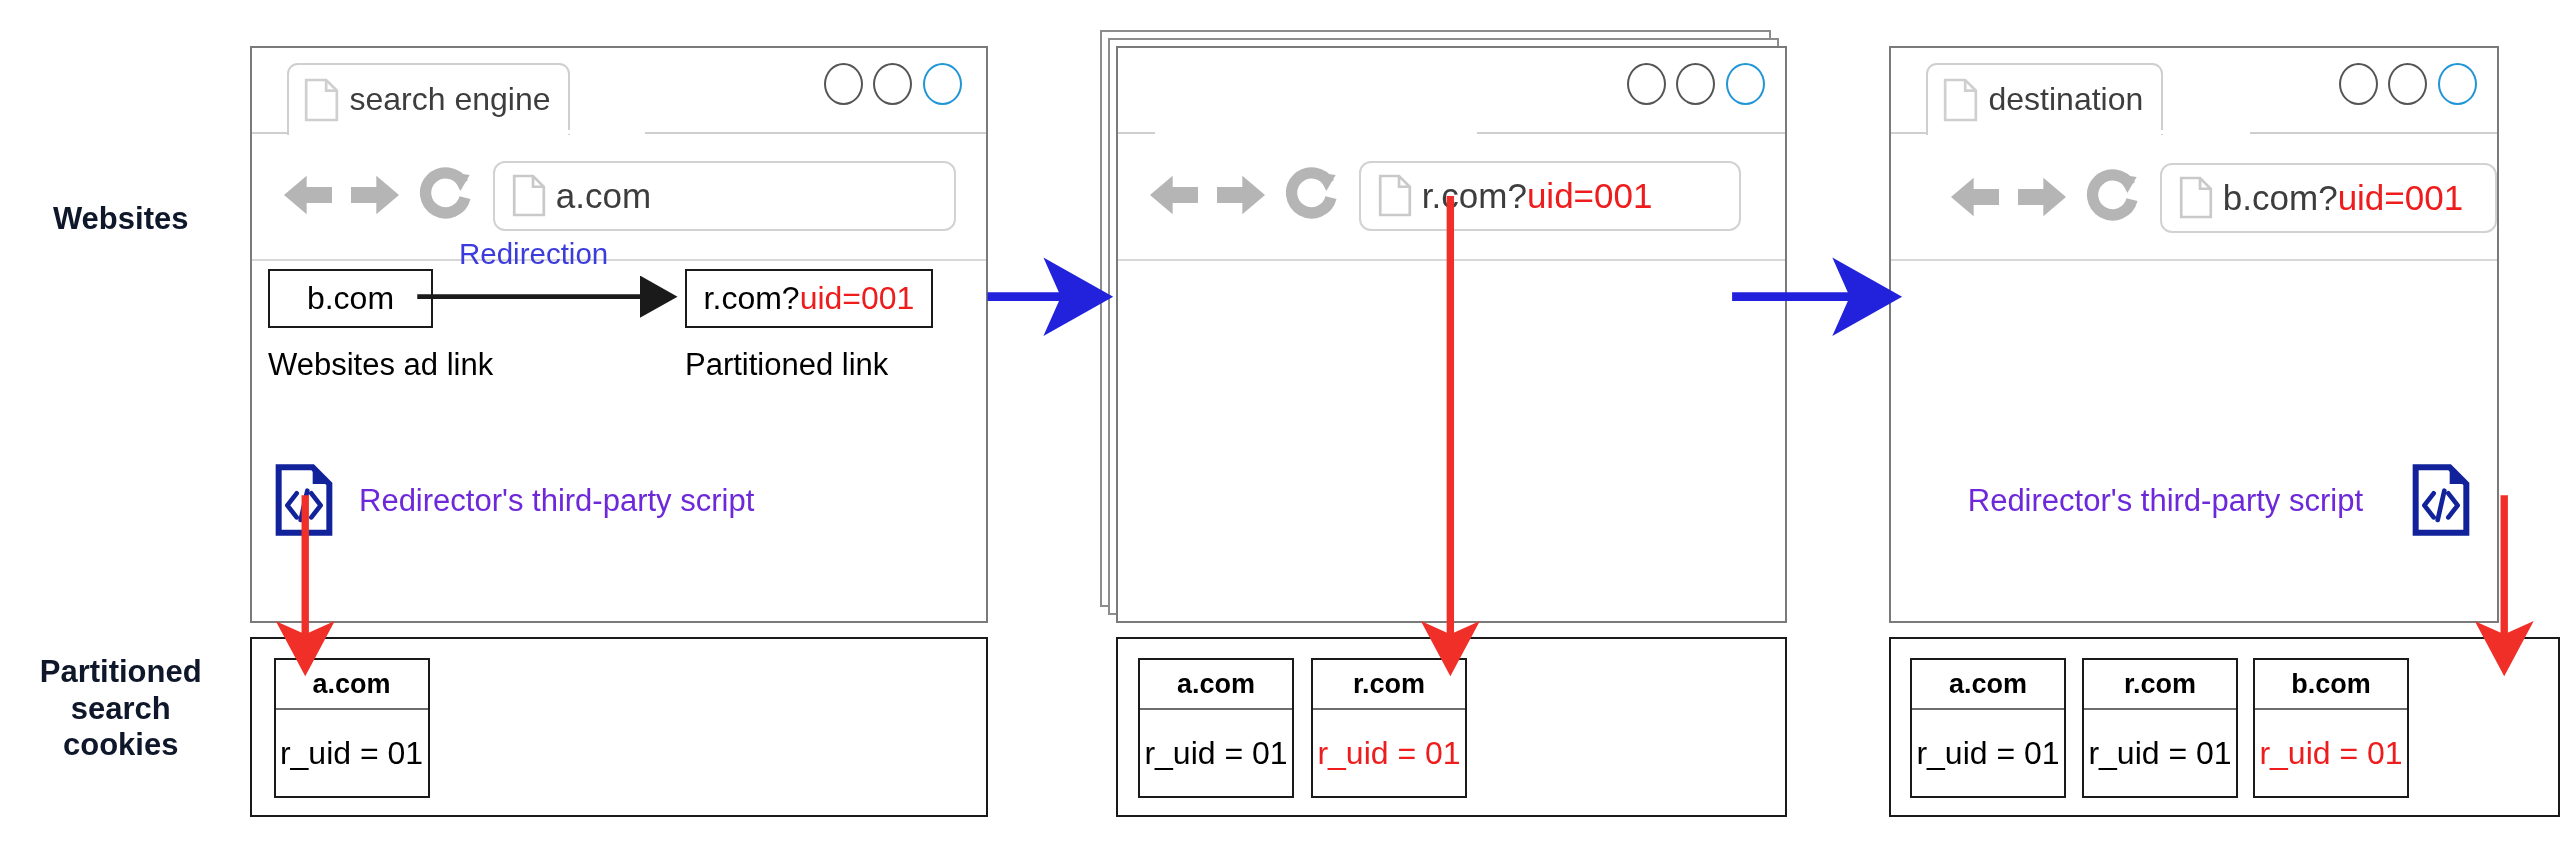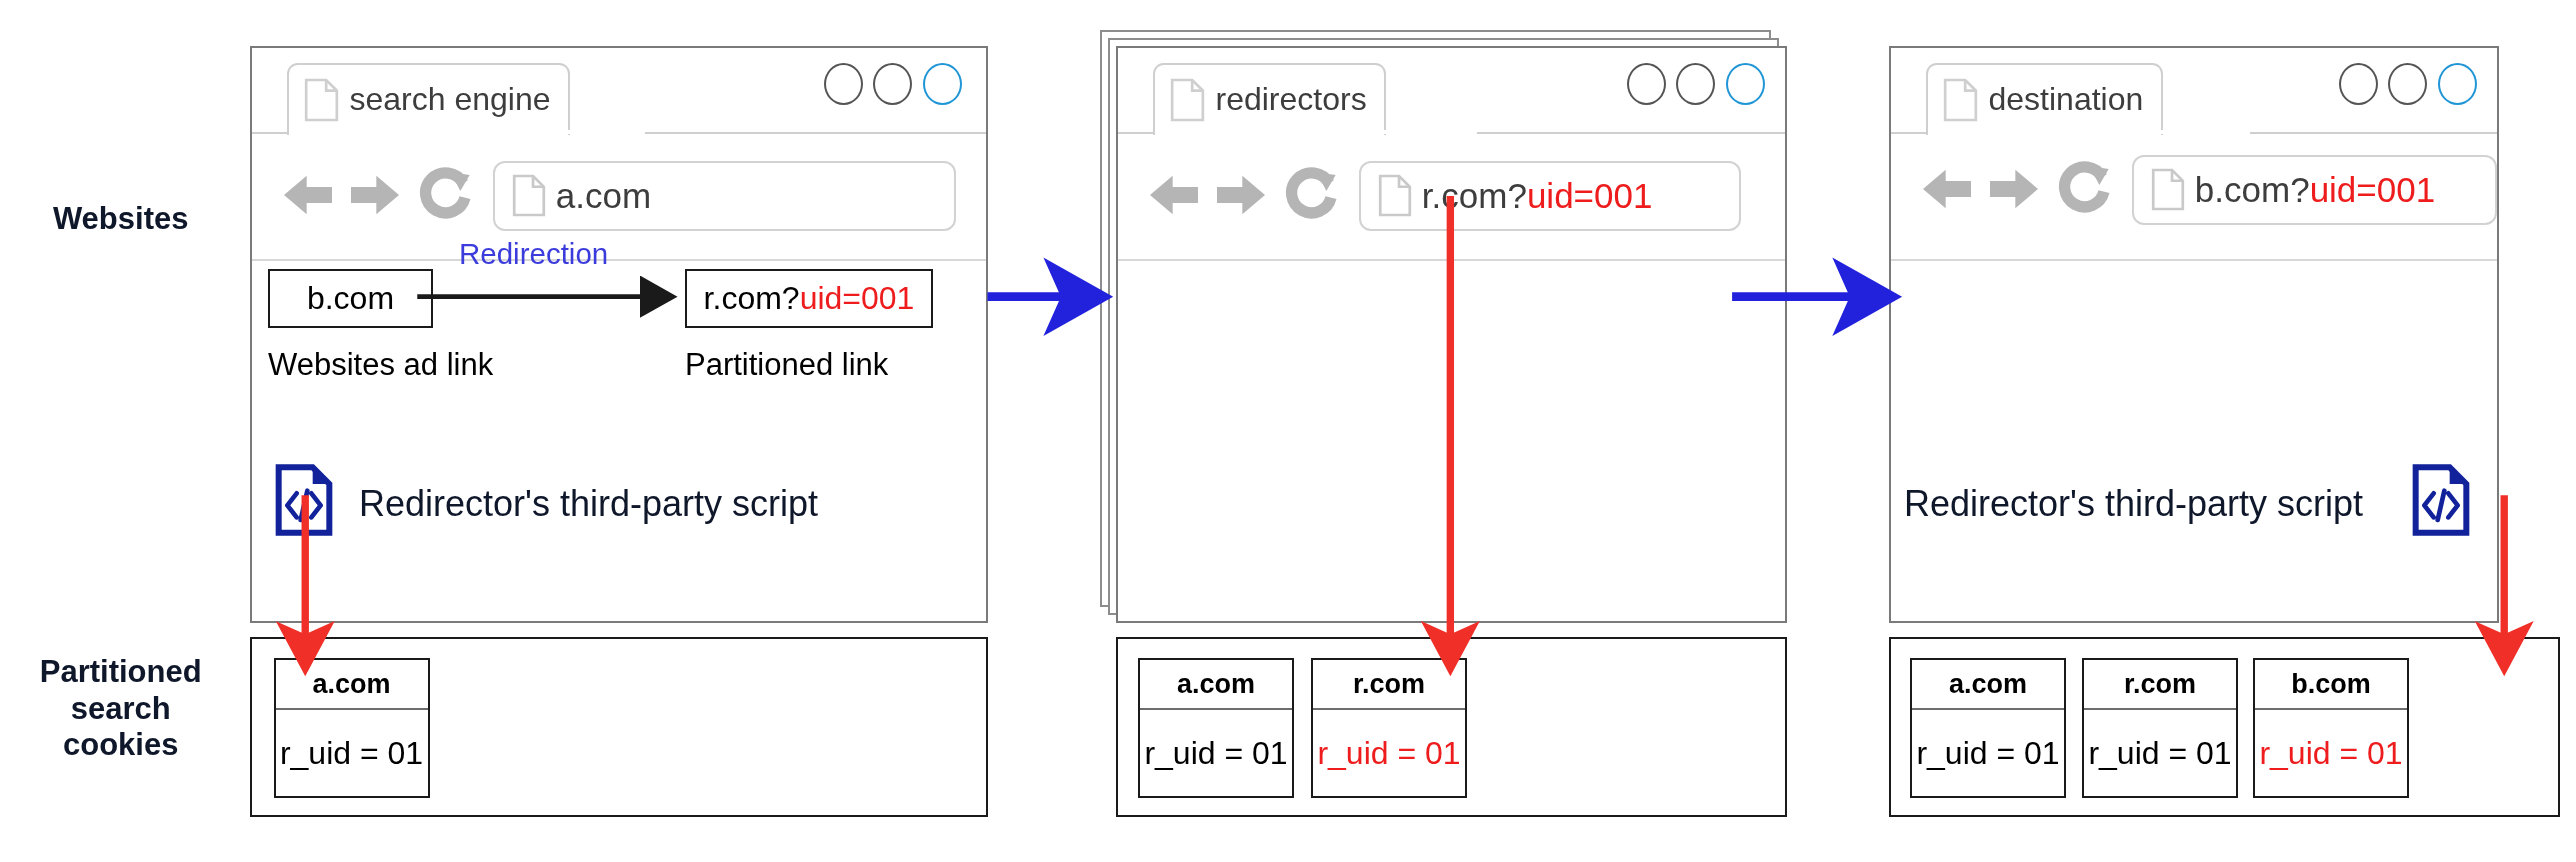"redirectors" div.tab { html: <div> <span> <svg> <path></path> <path></path> </svg> </span> <span>redirectors</span> </div> -> none }
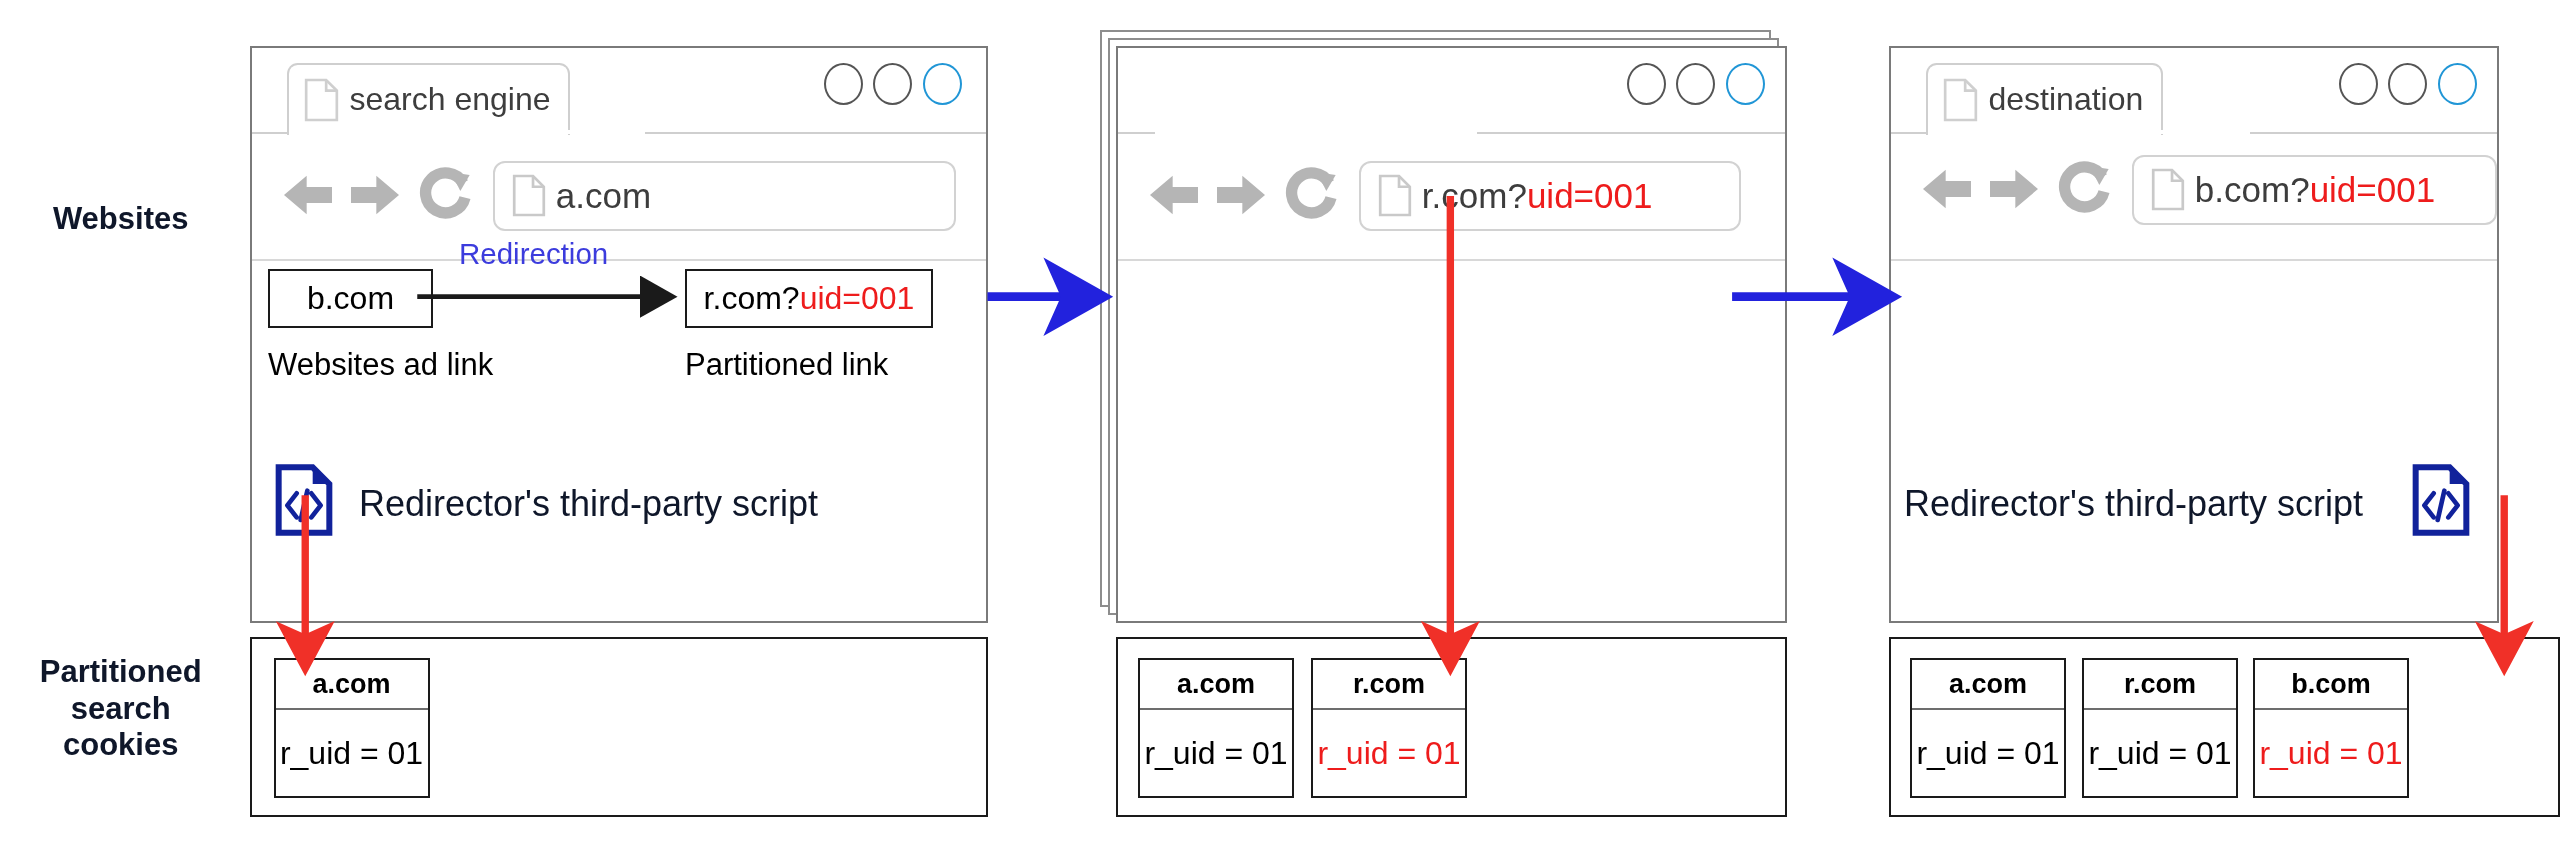"b.com?uid=001" div.toolbar { margin-left: none -> 28px; top: 101px -> 109px }
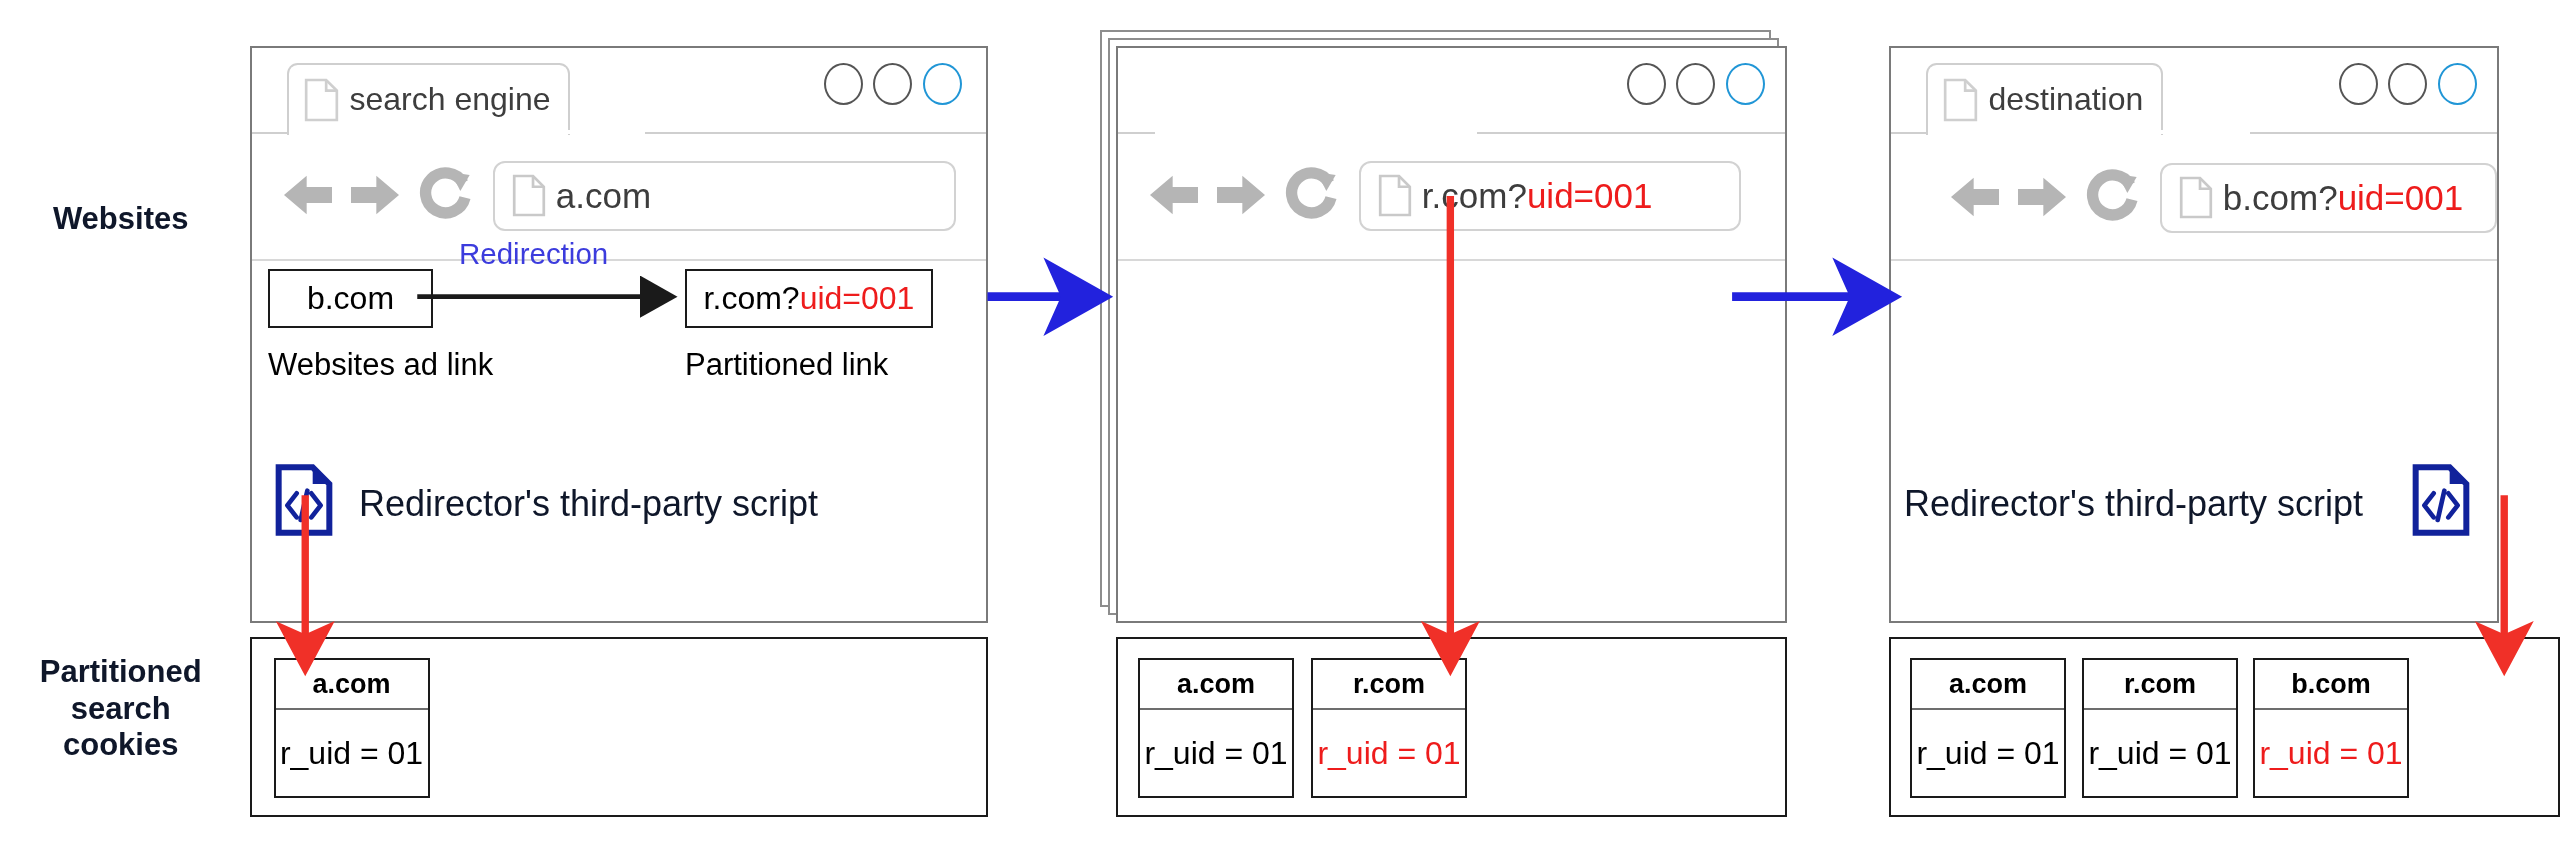"Redirector's third-party script" .script-label { color: #0f172a -> #6d28d9; font-size: 36px -> 31px }
